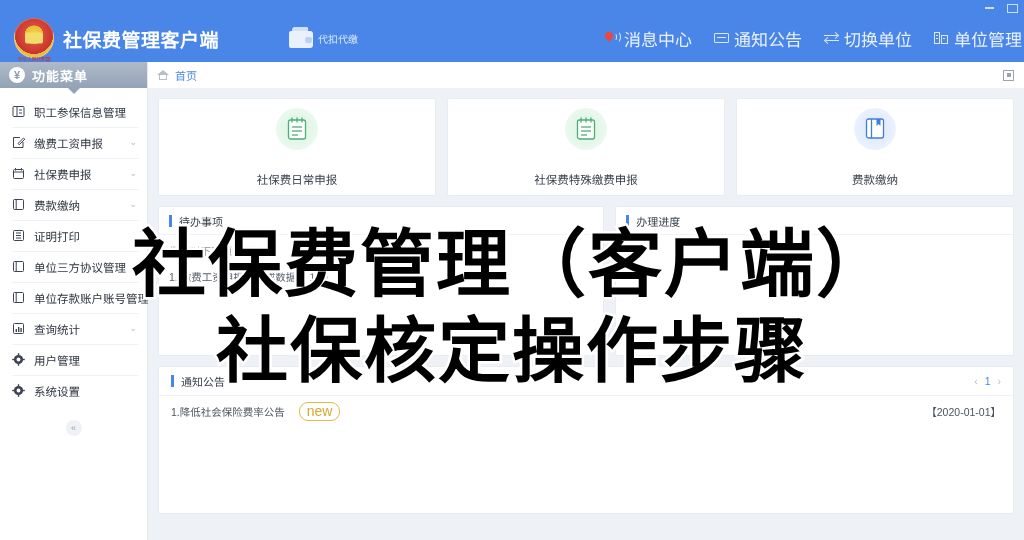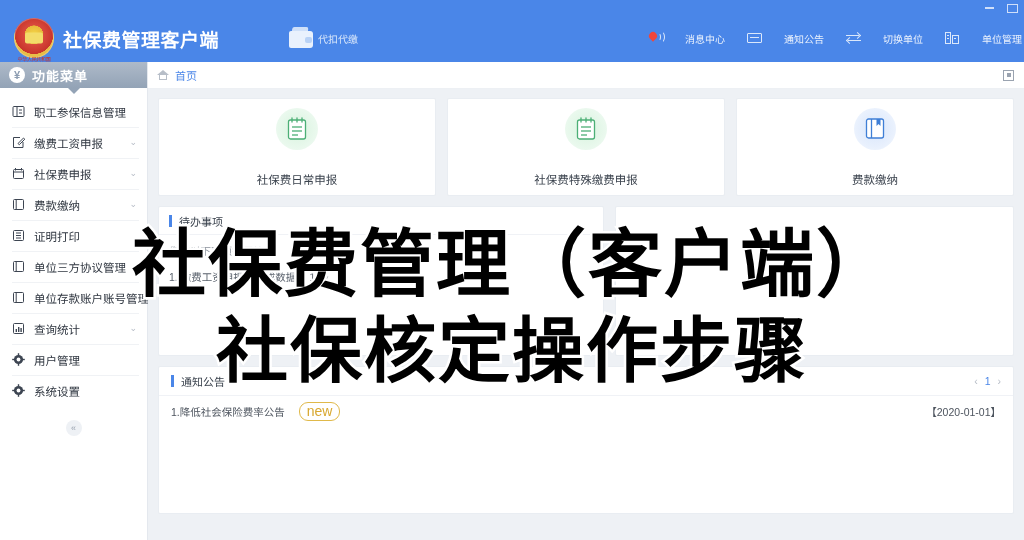"消息中心" .hr-item { font-size: 10px -> 17px; gap: 22px -> 5px }
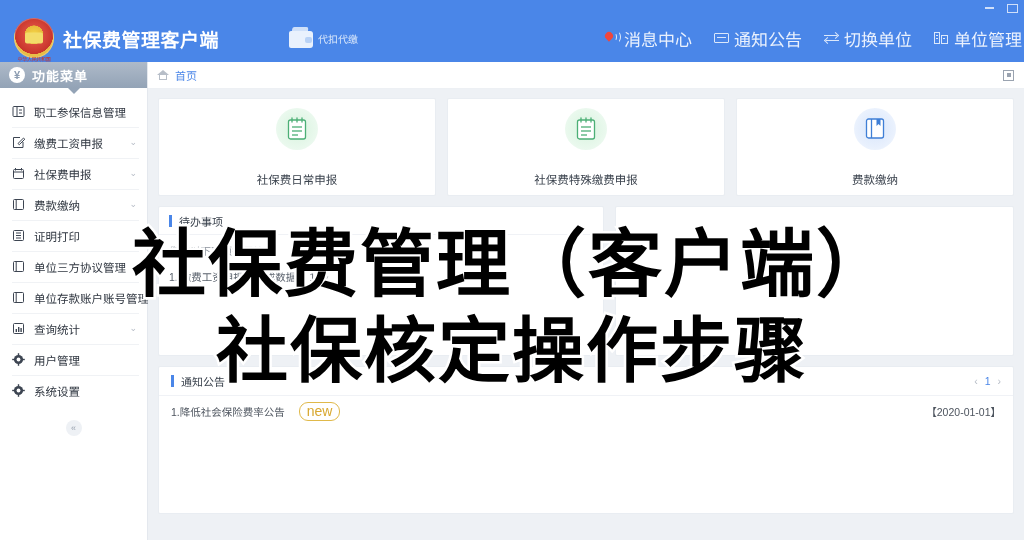"办理进度" div.panel-head { html: none -> <div> <span></span> <span>办理进度</span> </div> }
